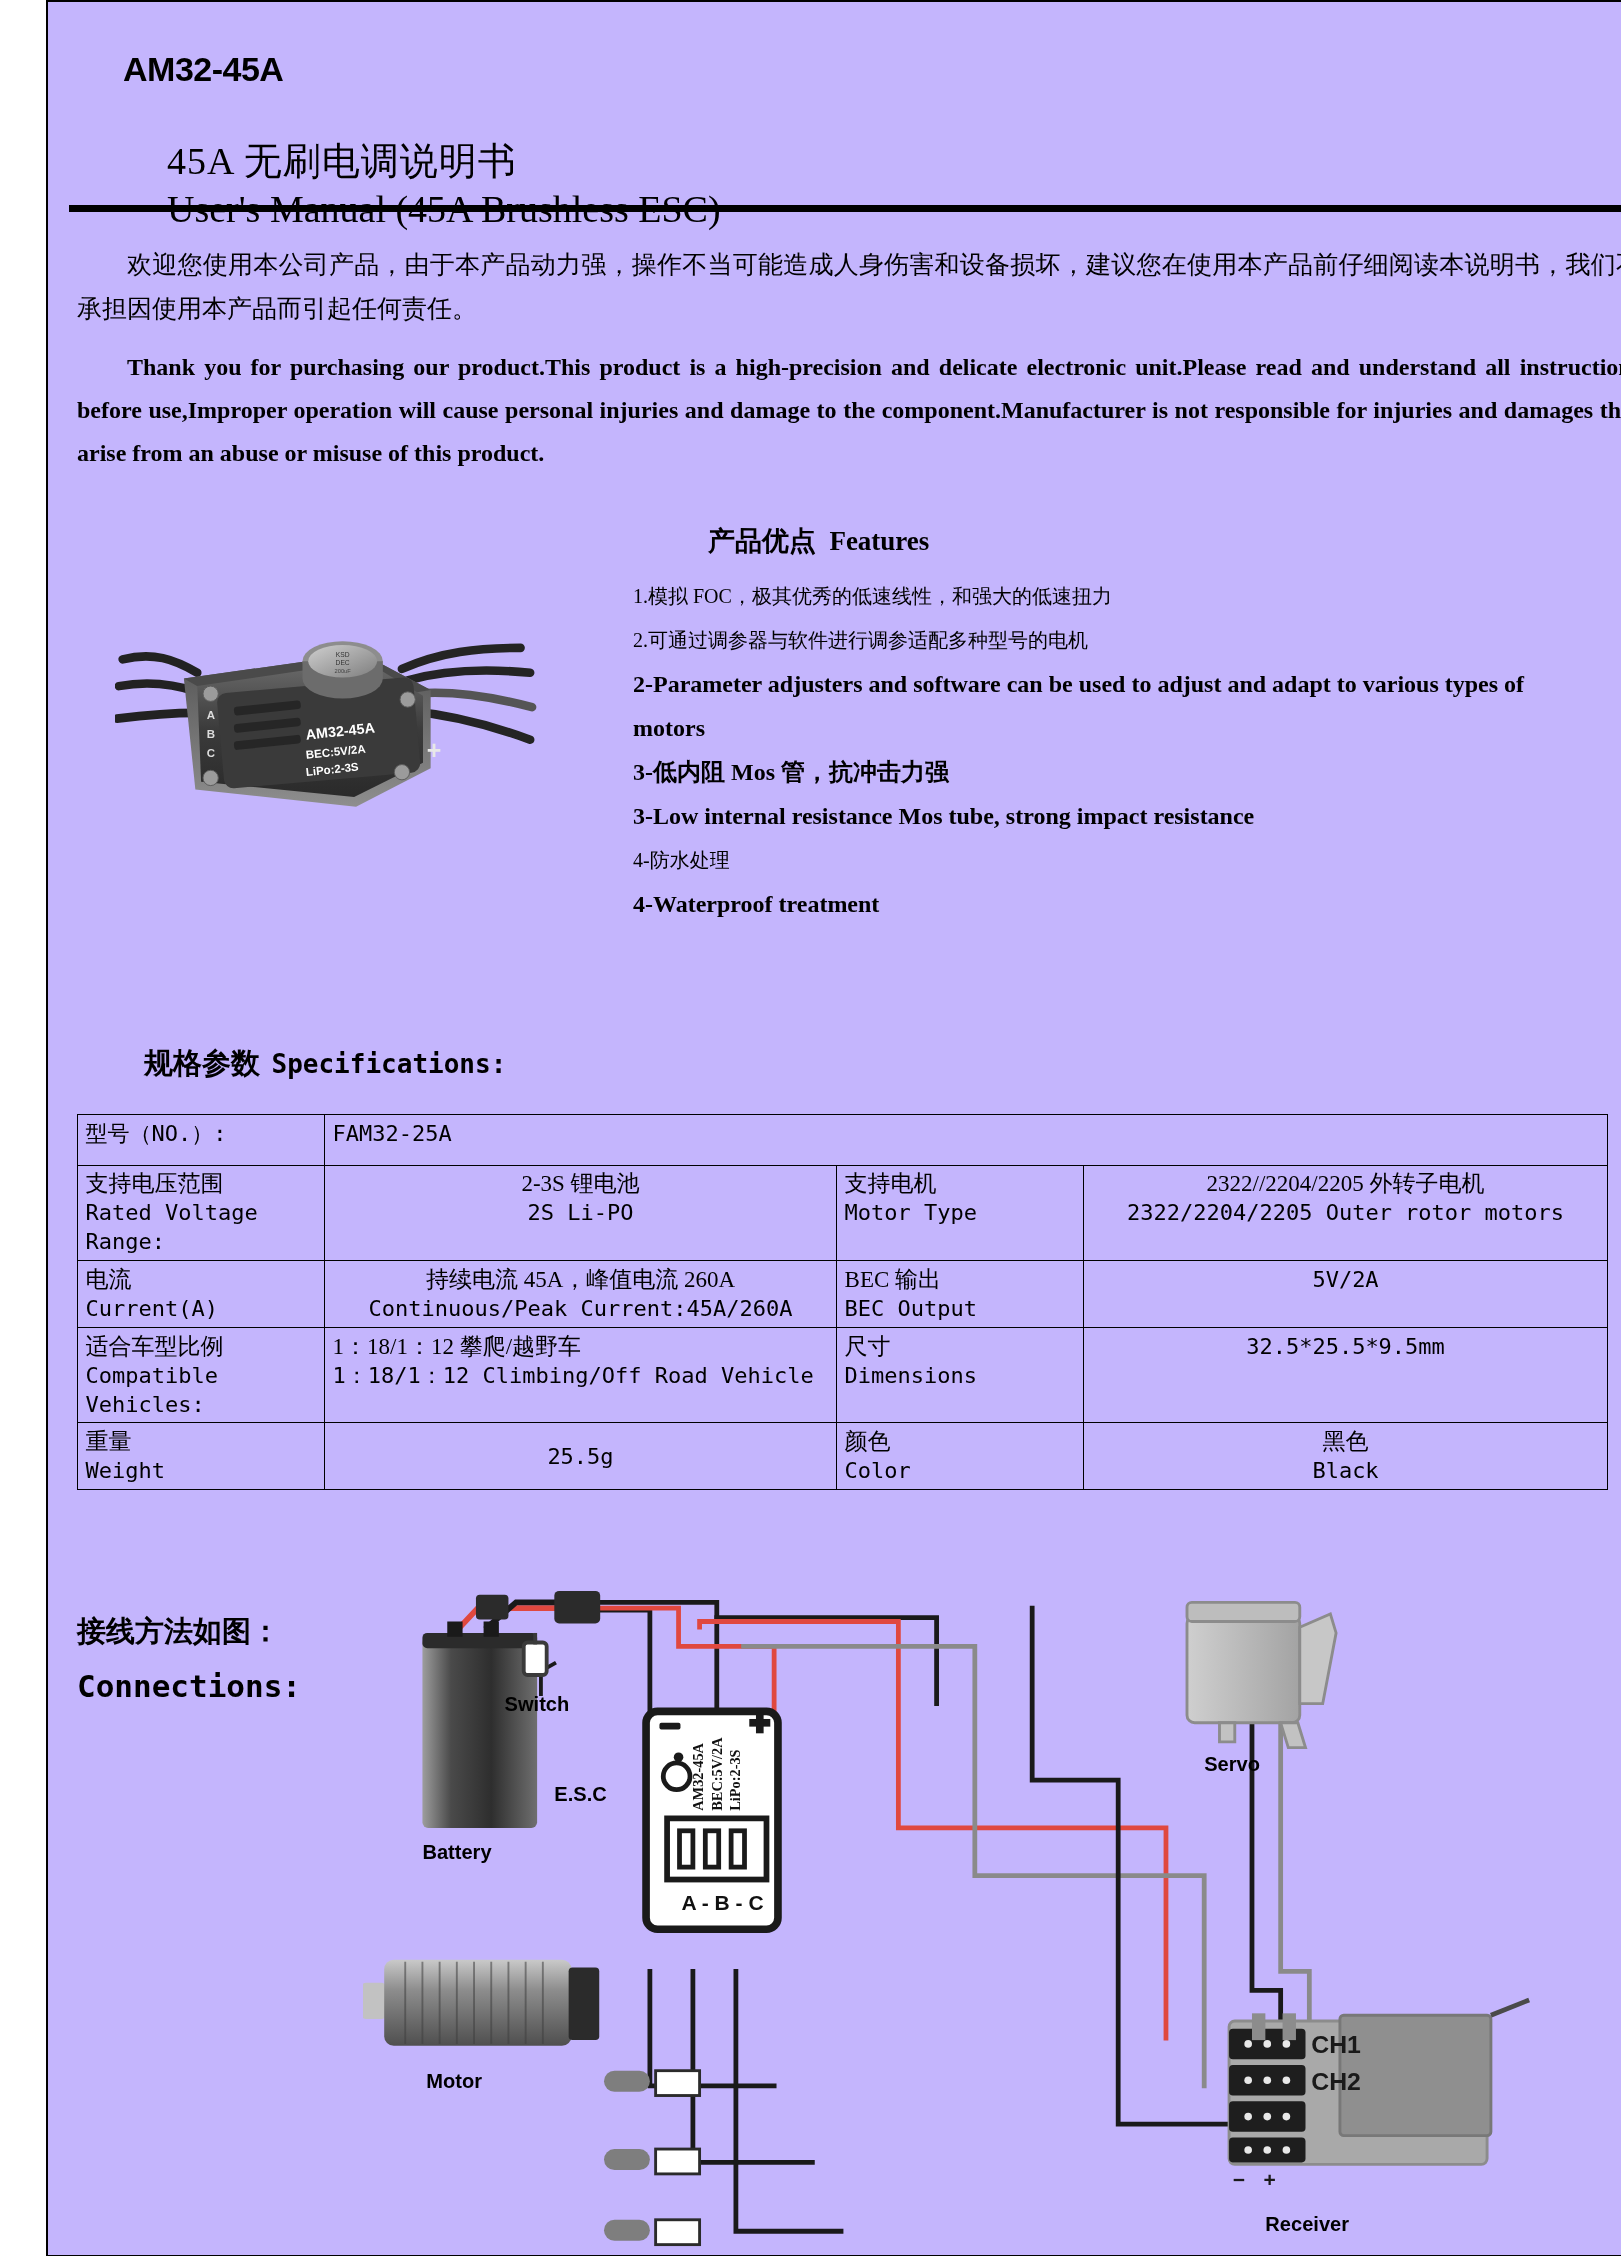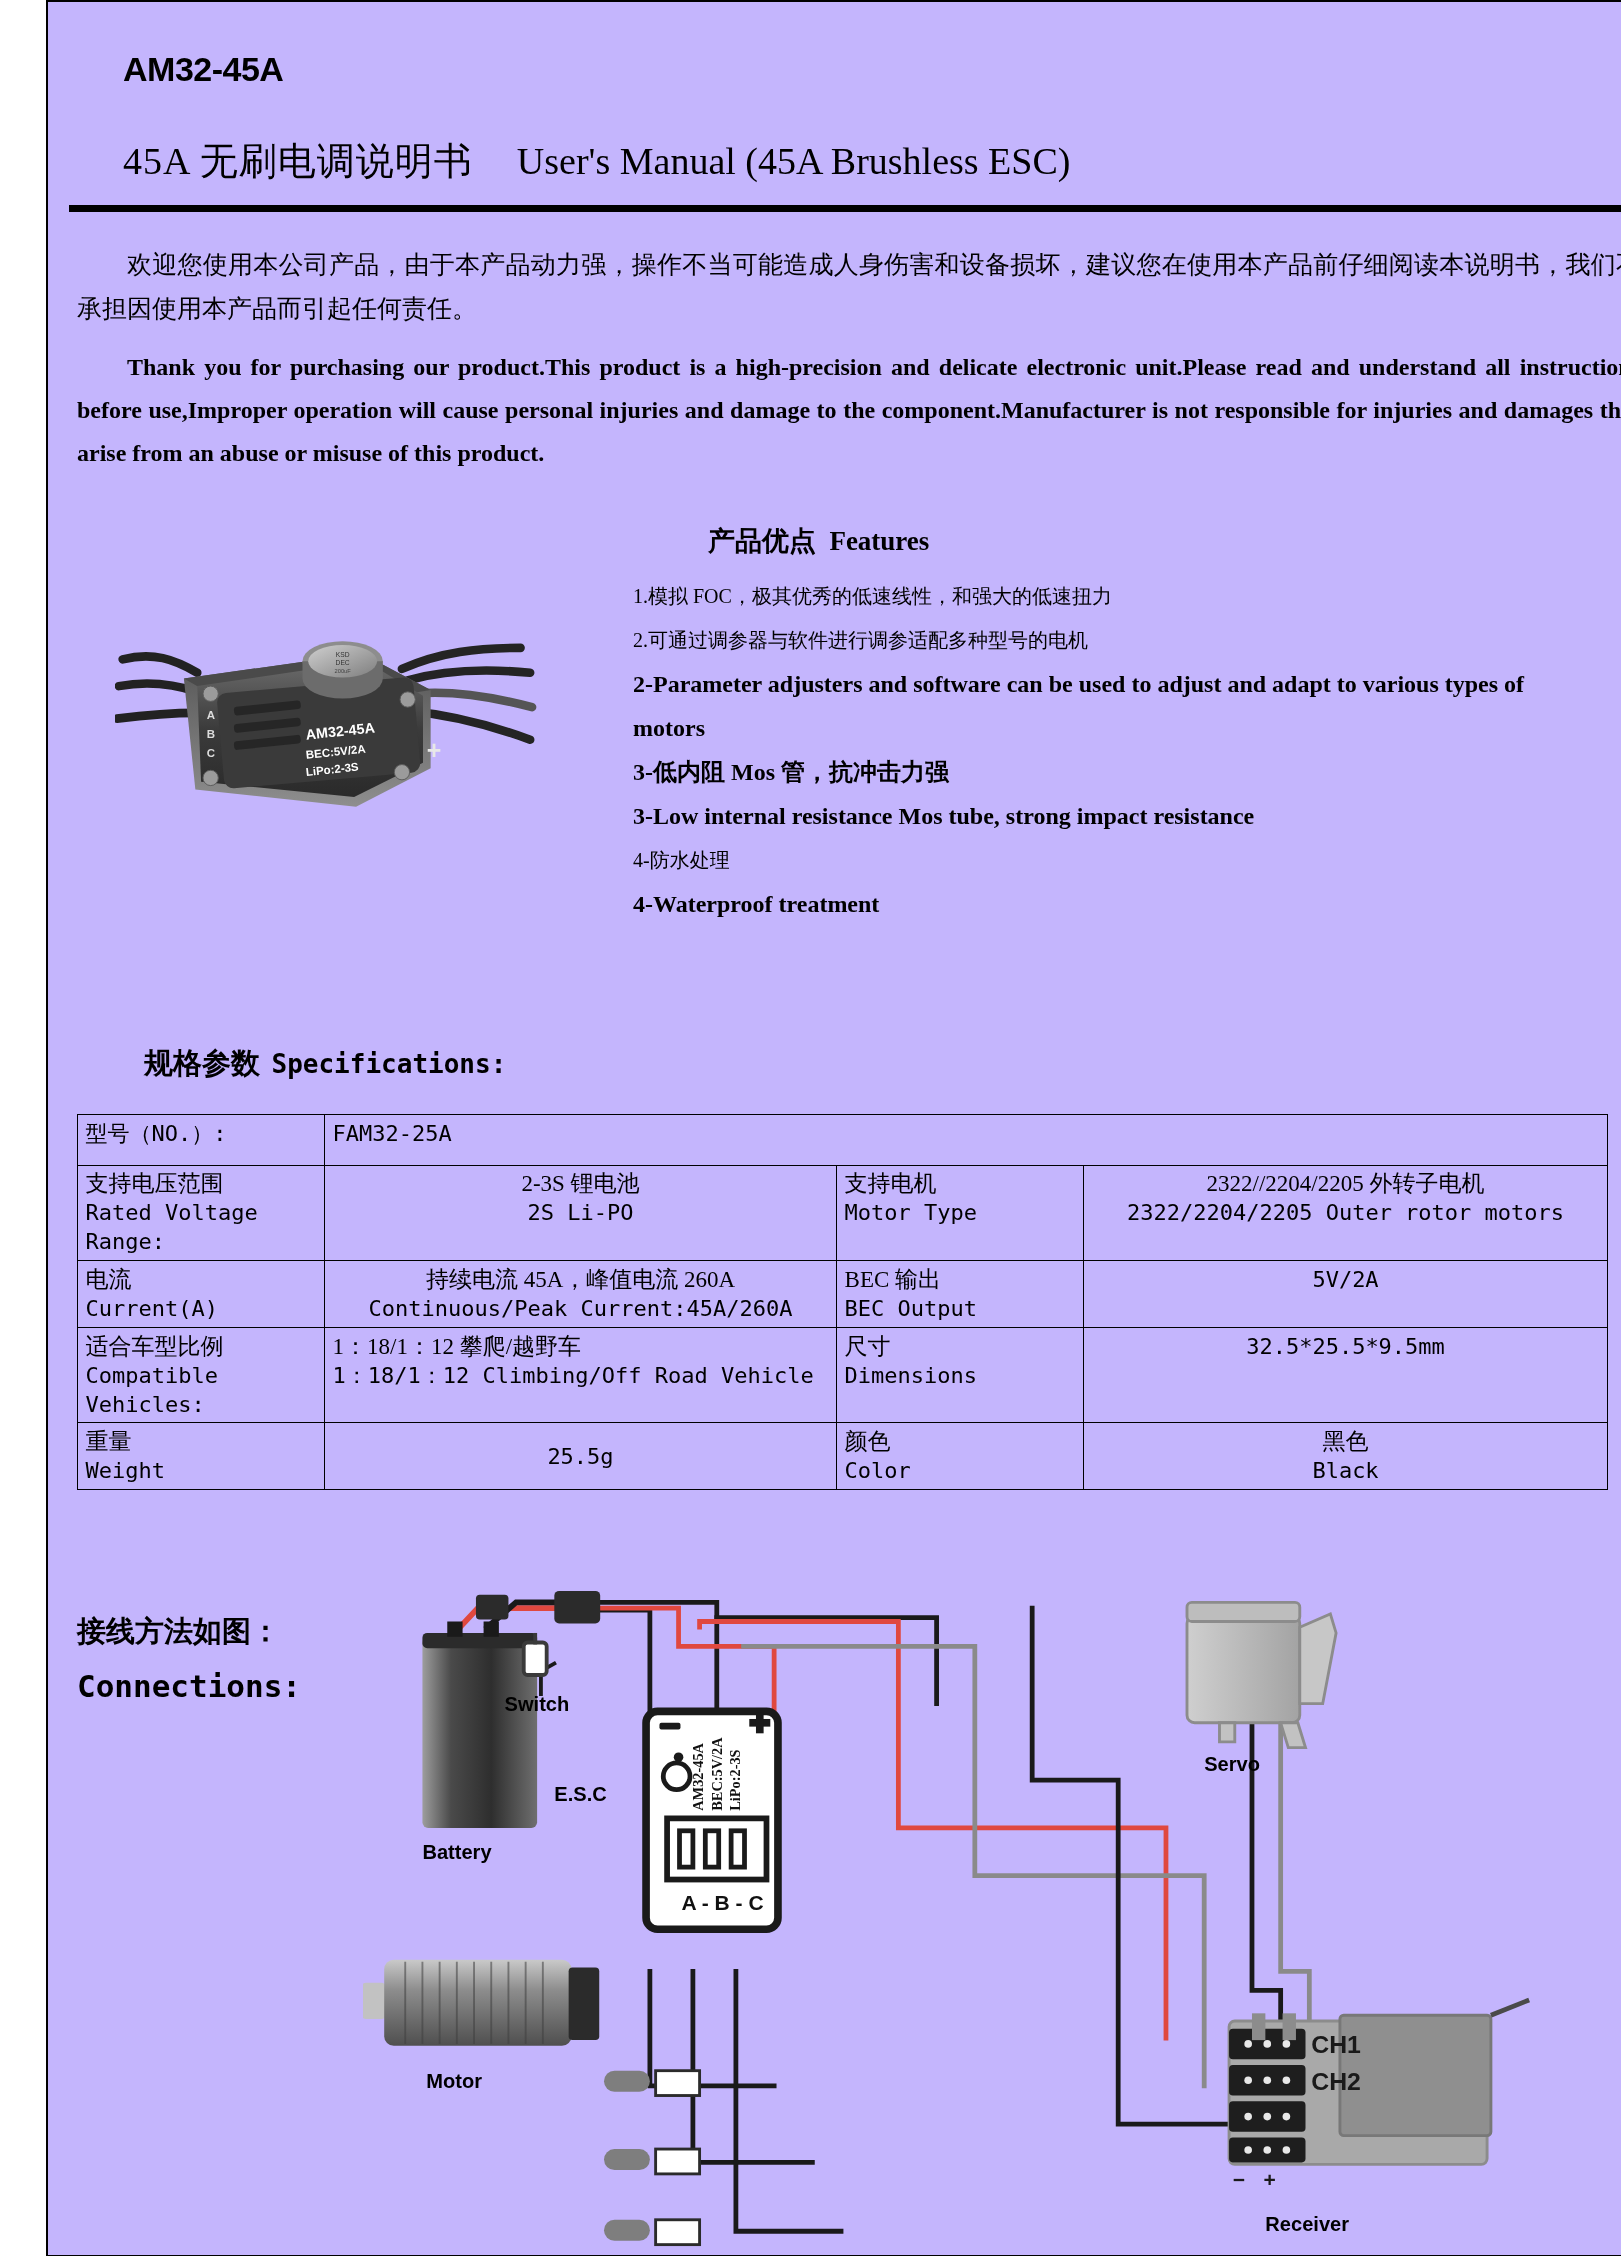"45A 无刷电调说明书" .title-row { flex-direction: none -> column }
